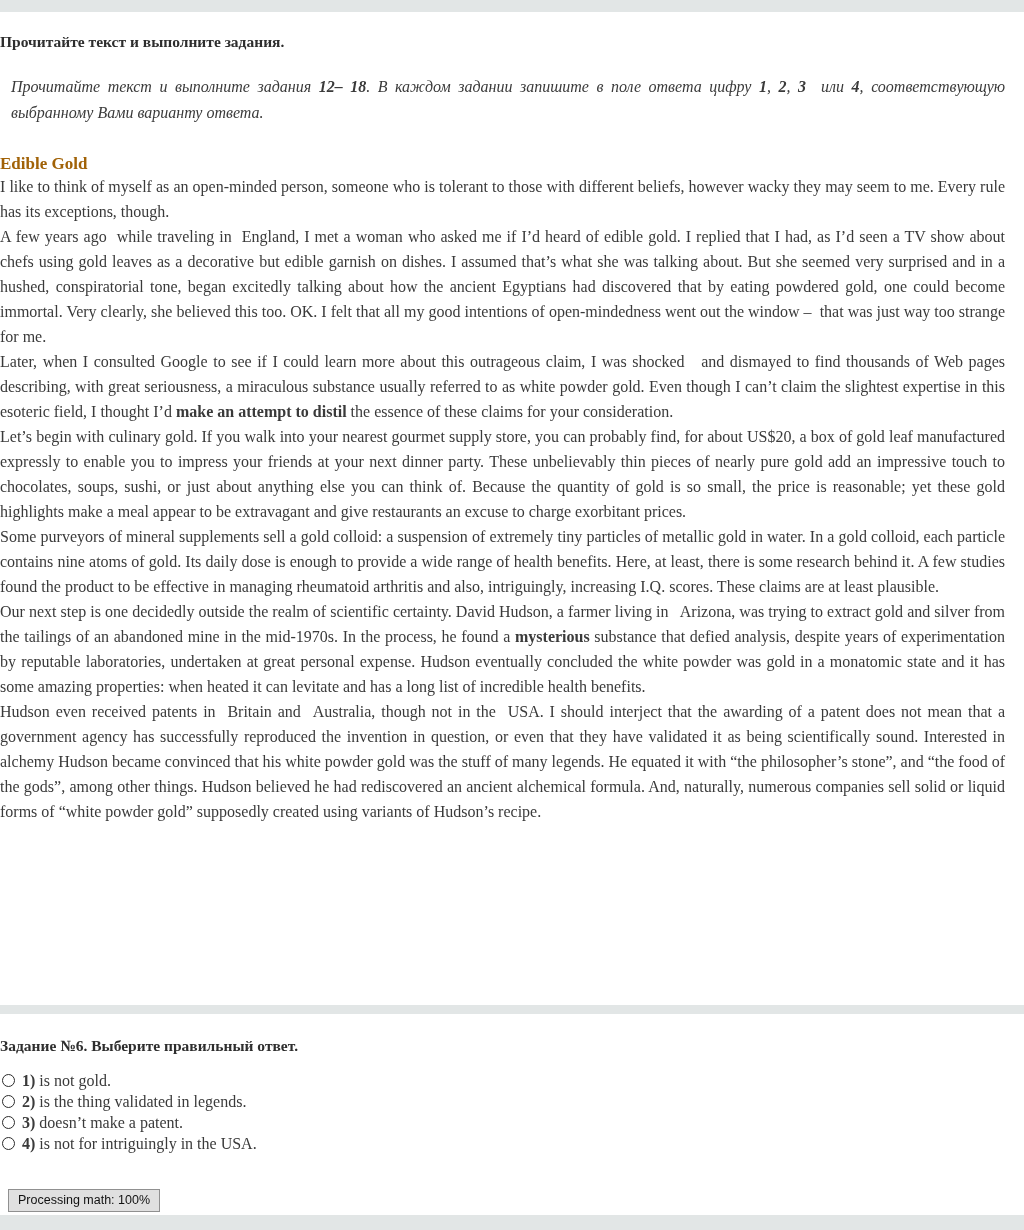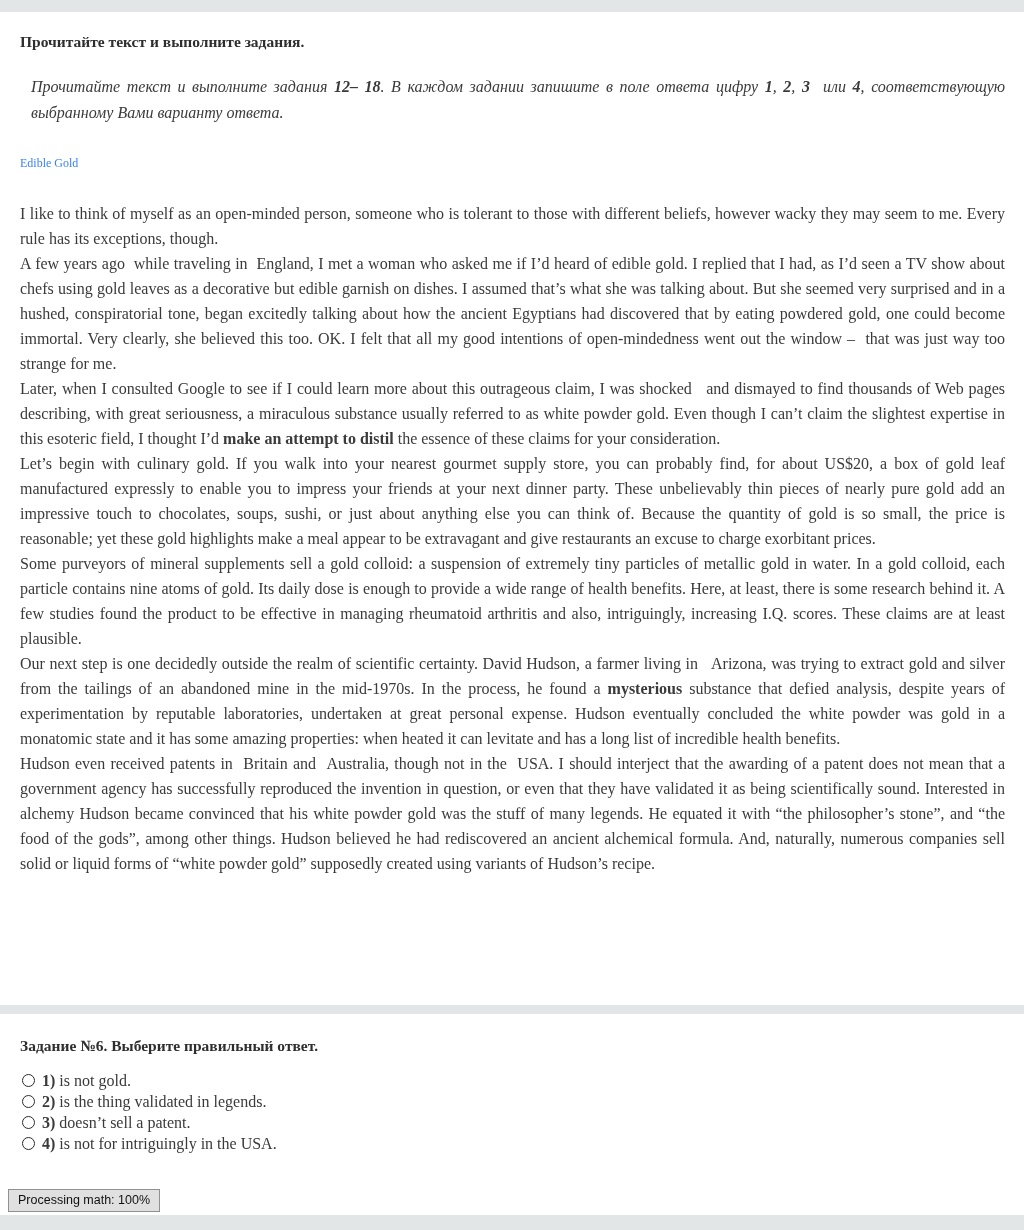"Прочитайте текст и выполните задания." .card { padding-left: 20px -> none }
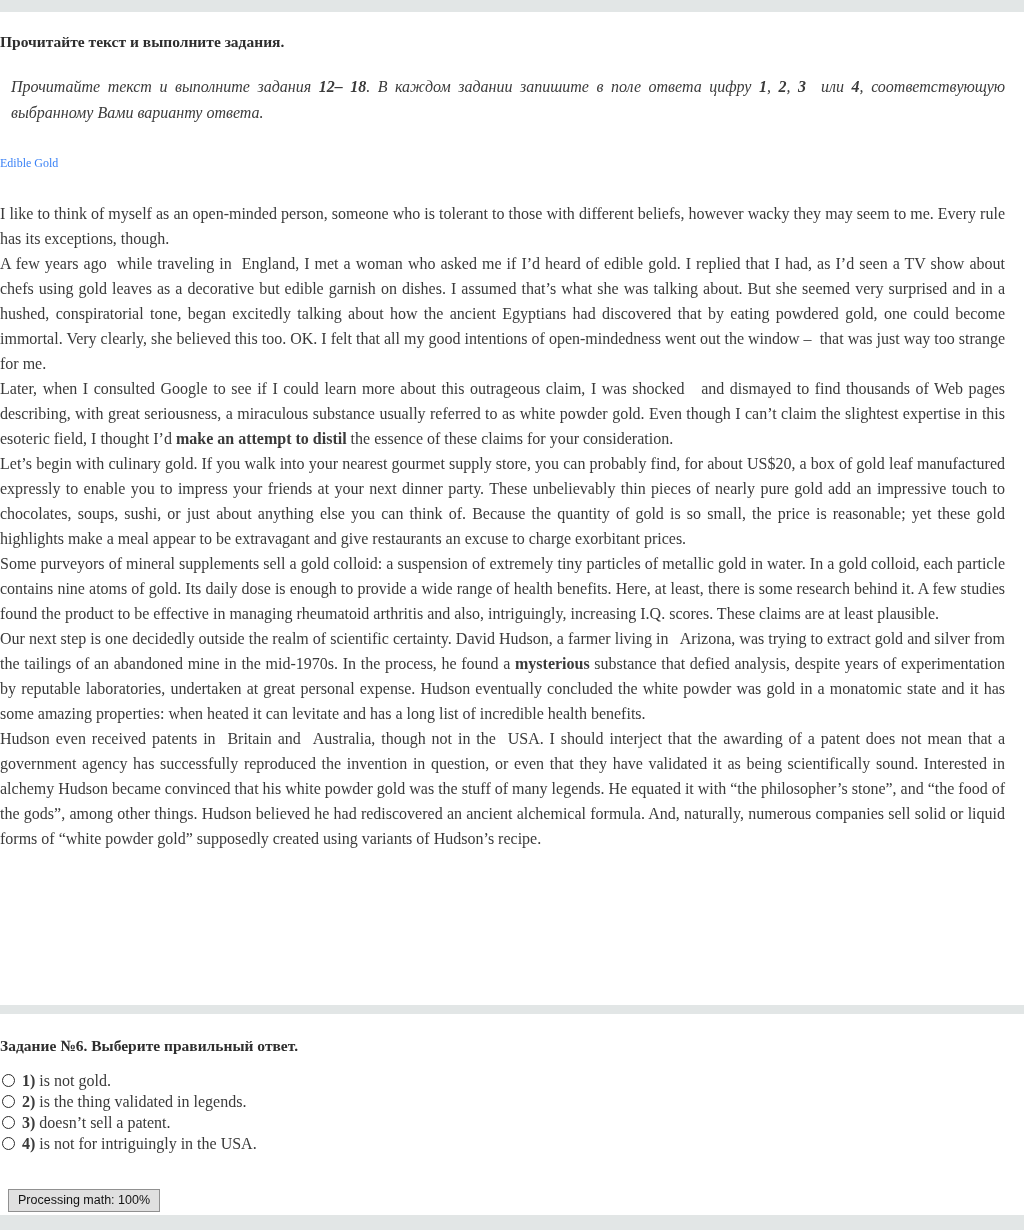"Edible Gold" h3.text-title { color: #3b82f6 -> #a16207; font-size: 12px -> 17px; font-weight: normal -> bold }
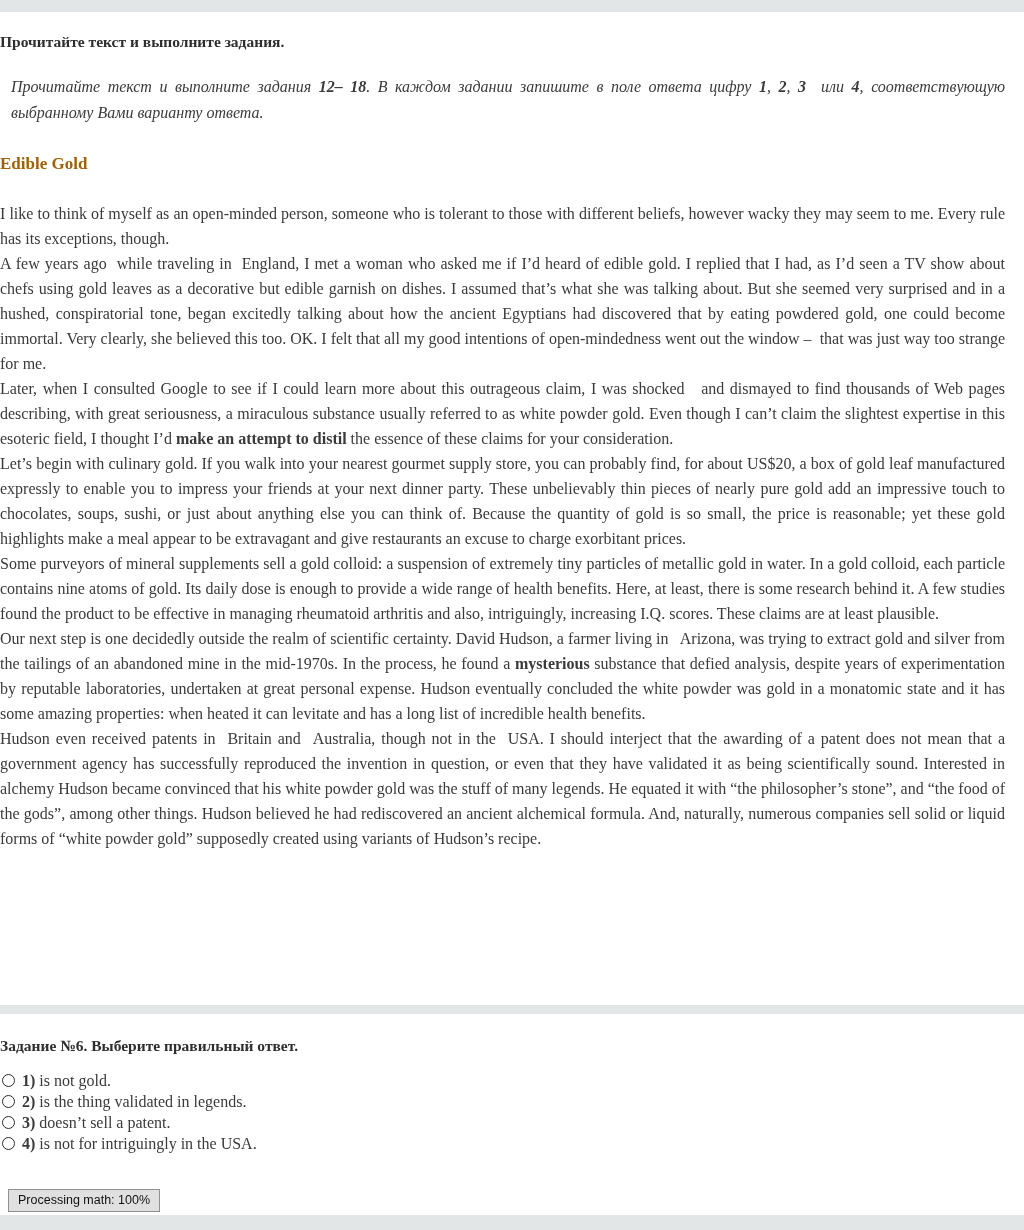"I like to think of" .reading-text { margin-top: 27px -> none }
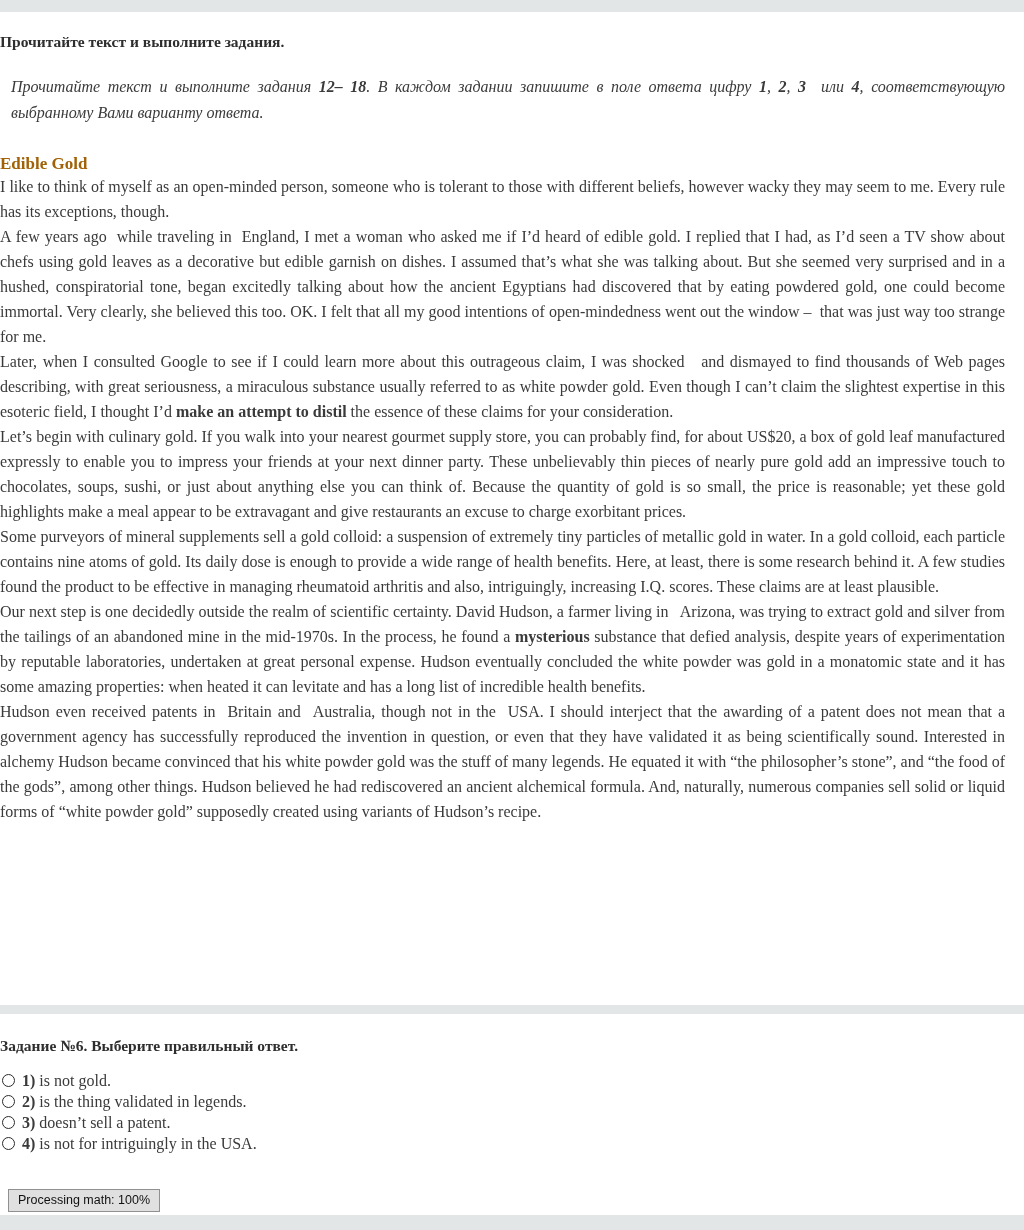"doesn’t sell a patent." span { text: sell -> make }
